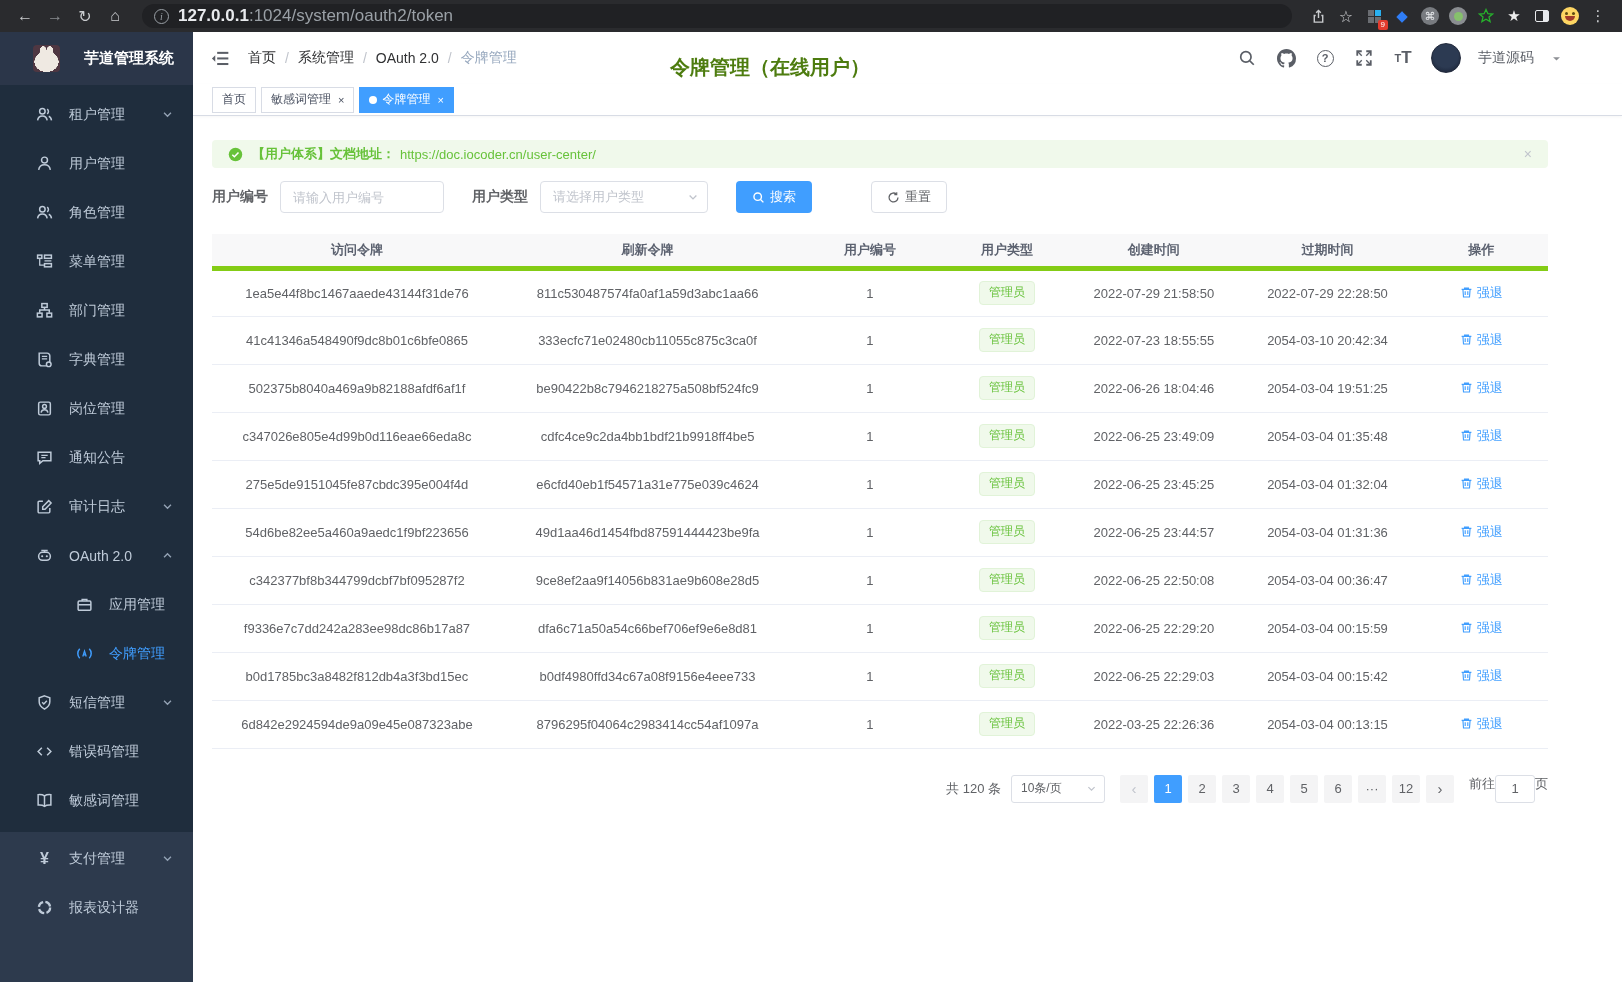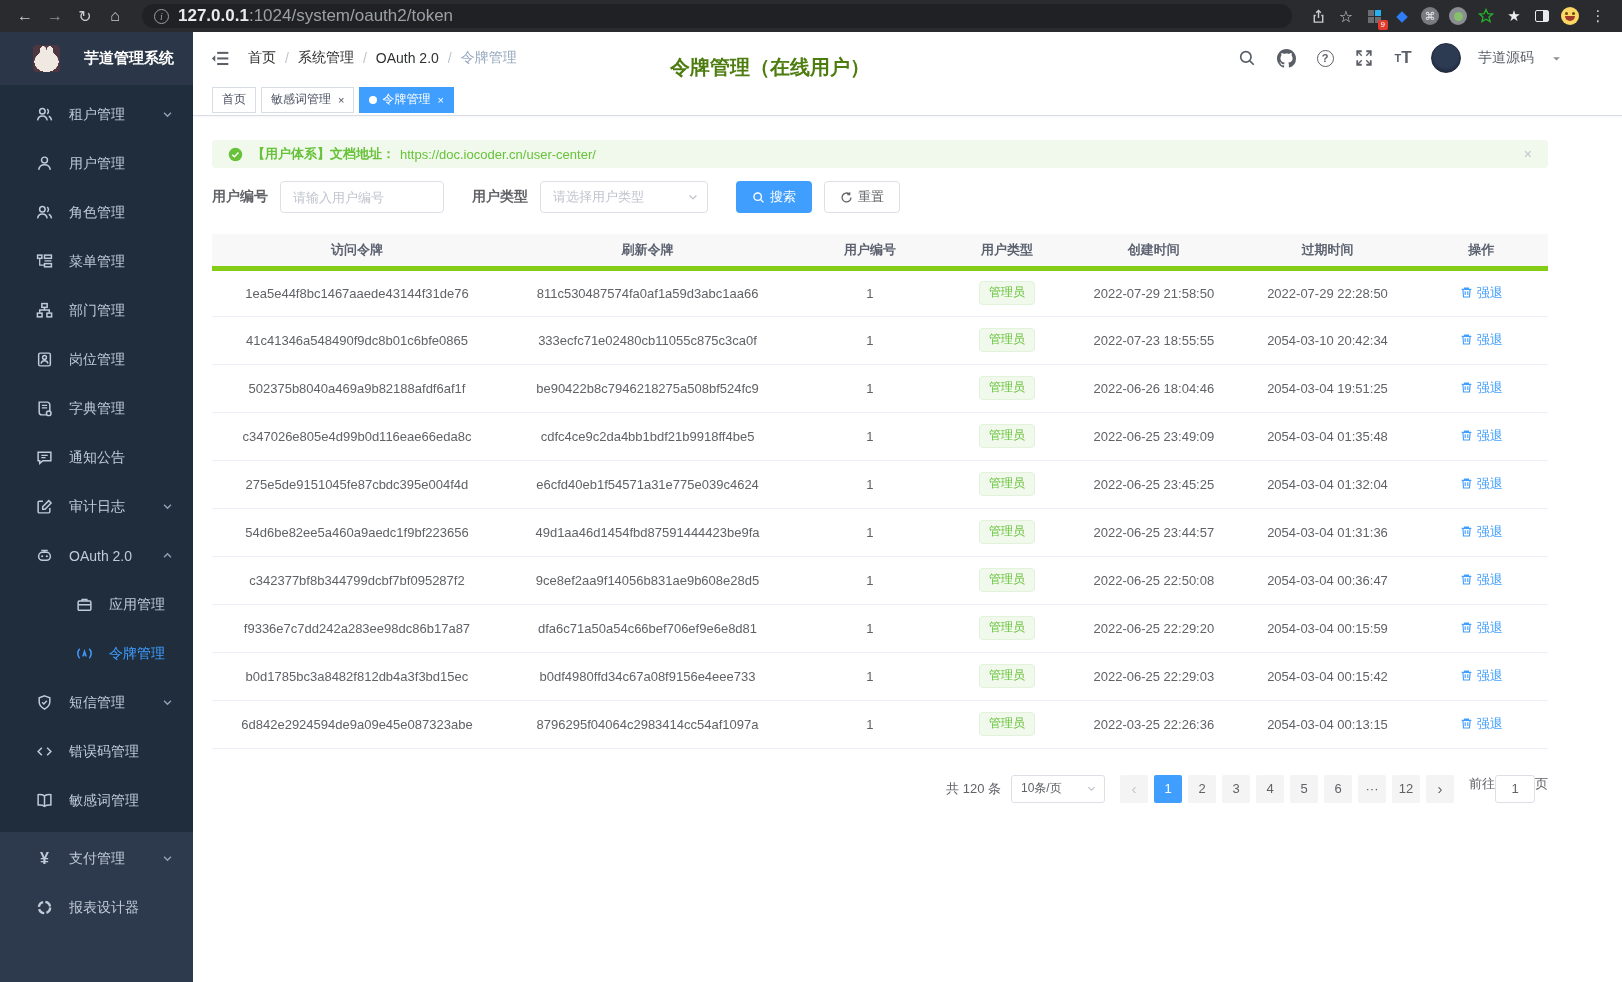"重置" .btn-plain { margin-left: none -> 47px }
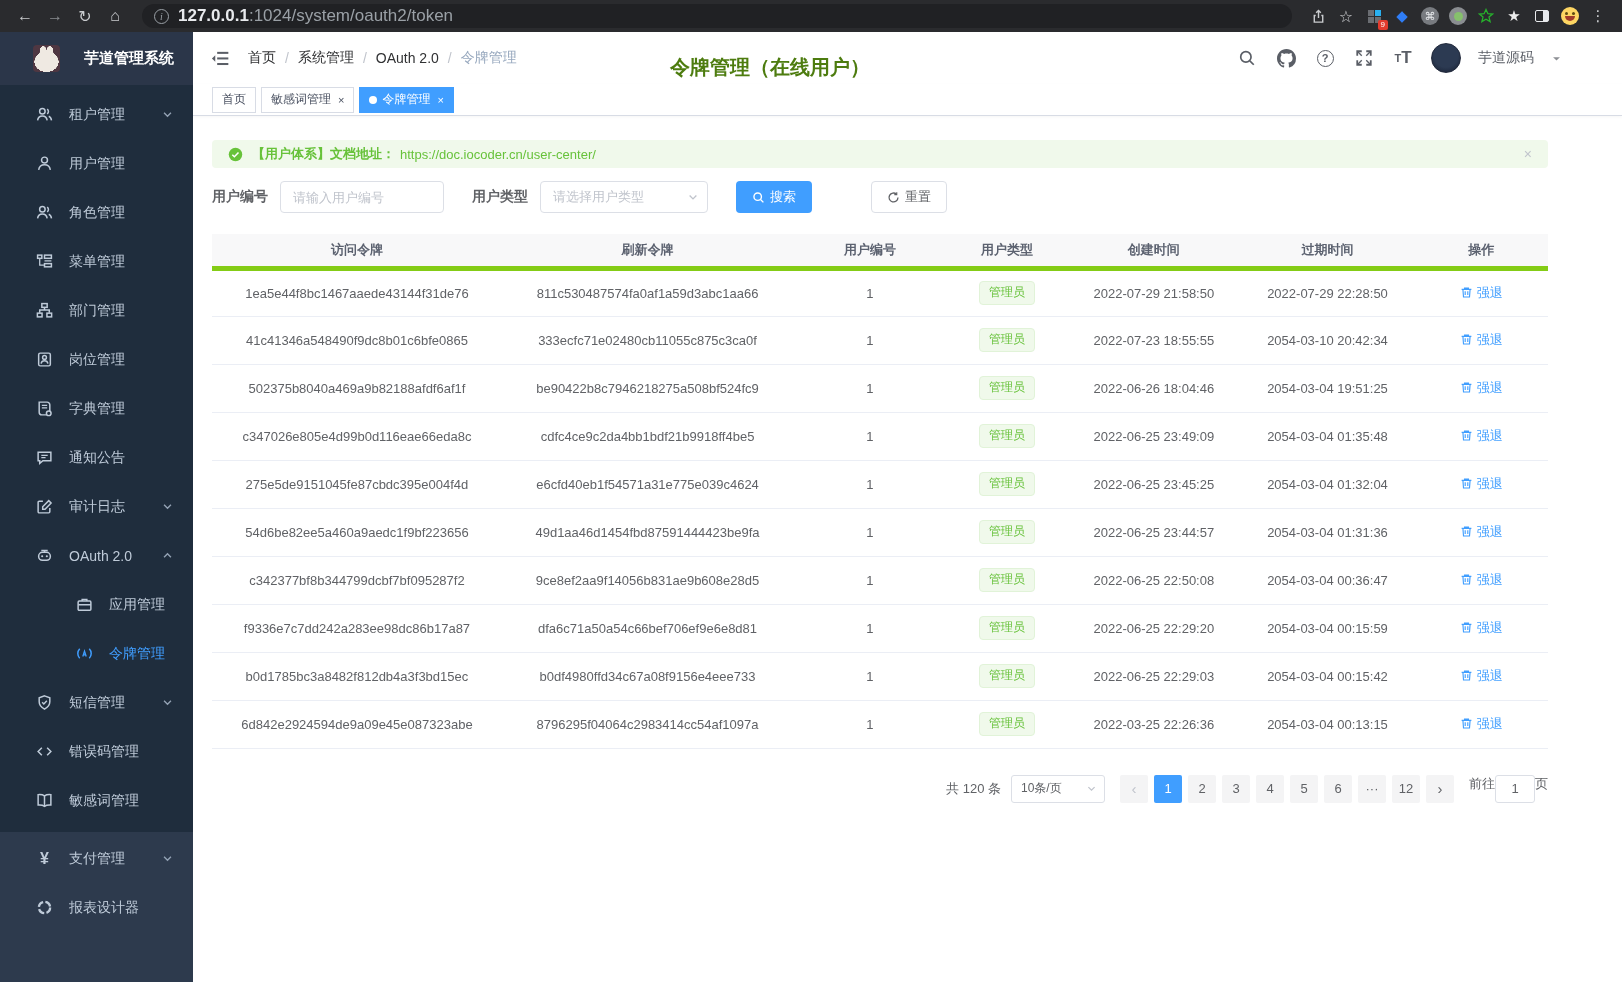"岗位管理" div.m-item { order: before "字典管理" -> after "字典管理" }
